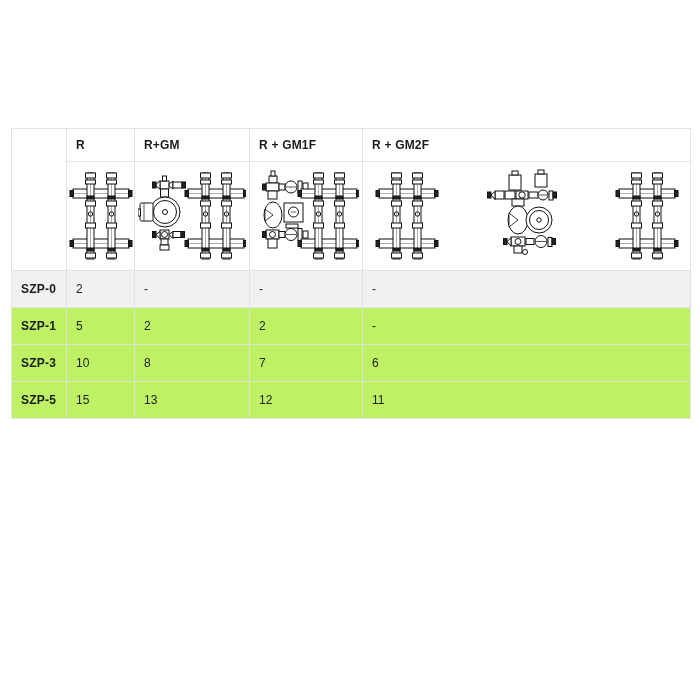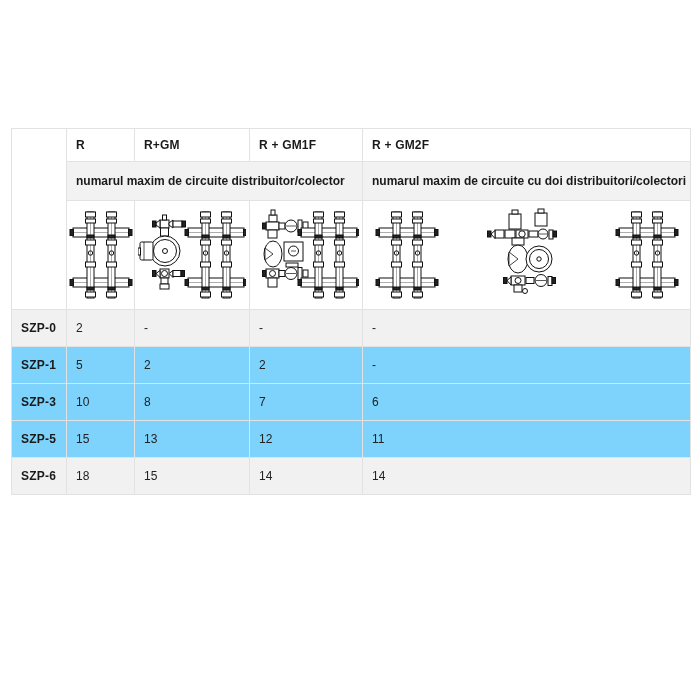"numarul maxim de circuite" tr.hdr-caption { html: <tr> <td></td> <td>numarul maxim de circuite distribuitor/colector</td> <td>numarul maxim de circuite cu doi distribuitori/colectori</td> </tr> -> none }
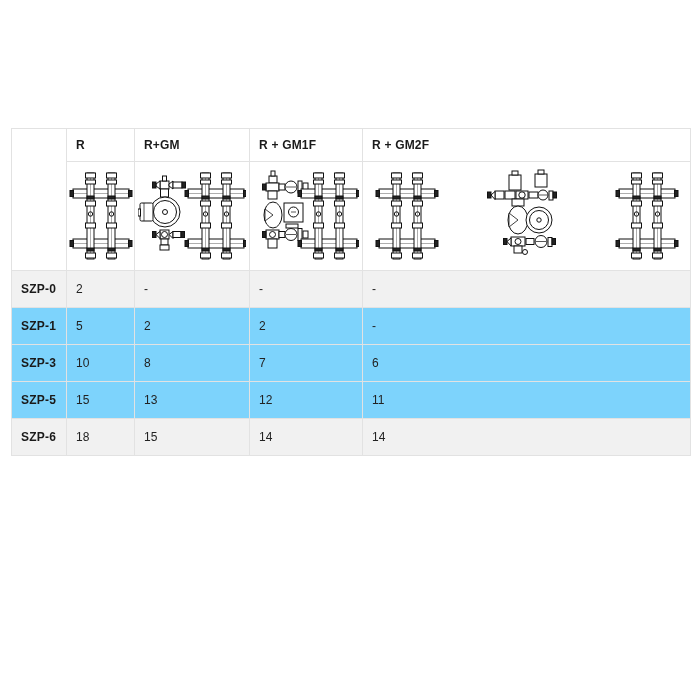"SZP-1" tr.data-row td { background: #7dd3fc -> #bef264 }
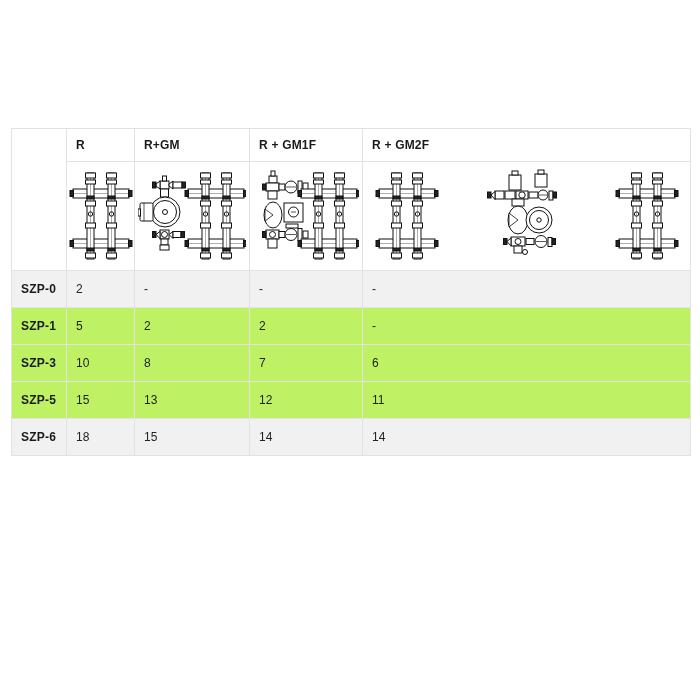"SZP-6" tr.data-row { html: <tr> <td>SZP-6</td> <td>18</td> <td>15</td> <td>14</td> <td>14</td> </tr> -> none }
